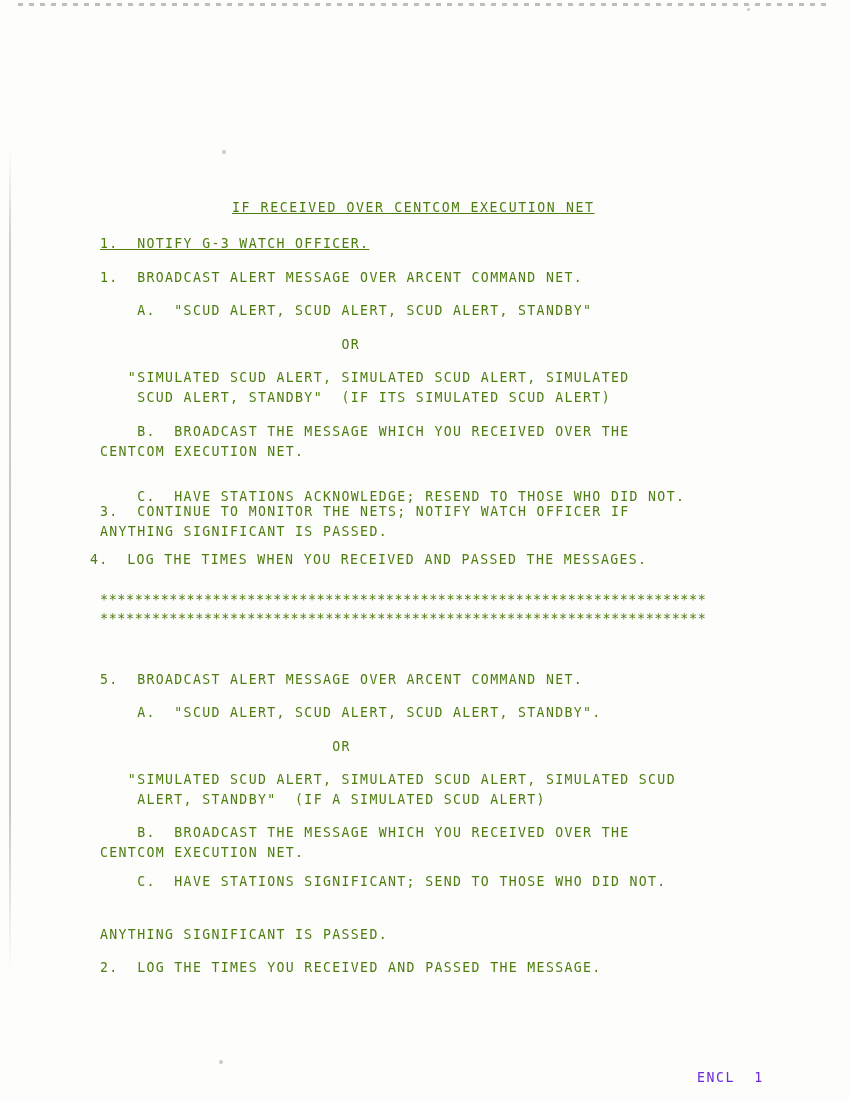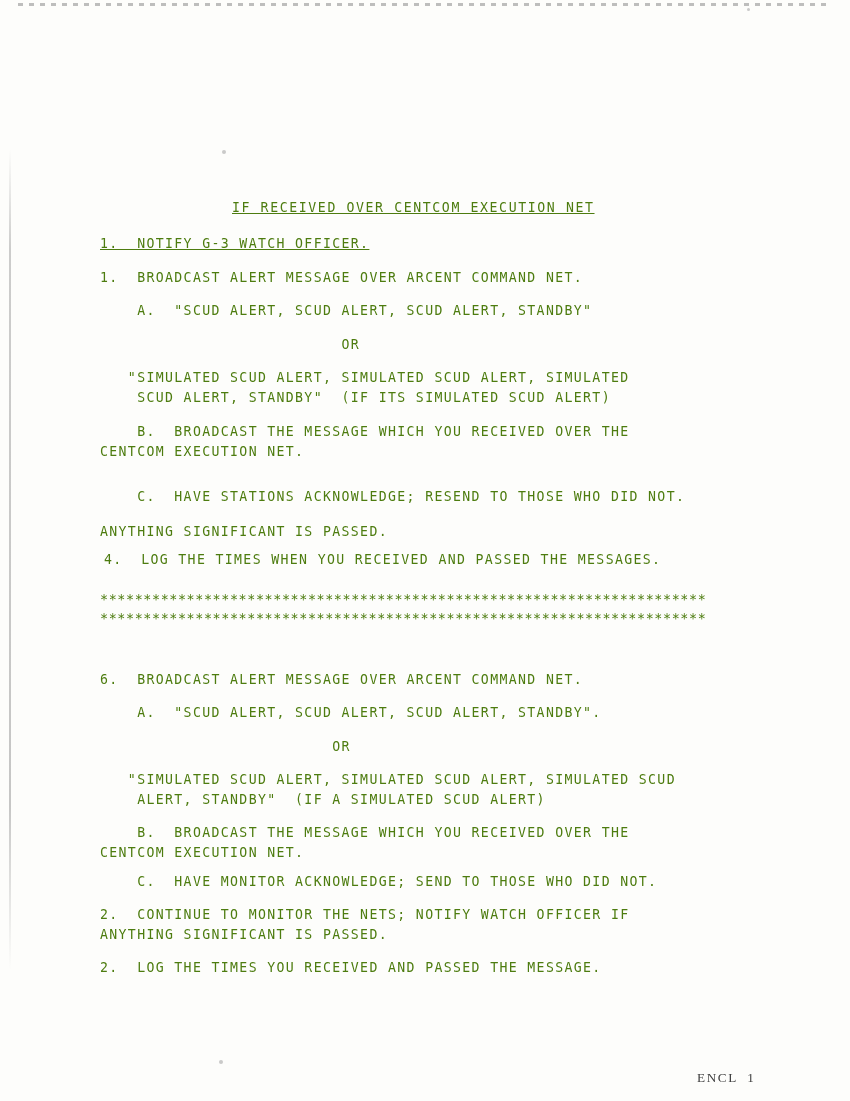"3. CONTINUE TO MONITOR THE" div.line { html: none -> <div>3. CONTINUE TO MONITOR THE NETS; NOTIFY WATCH OFFICER IF</div> }
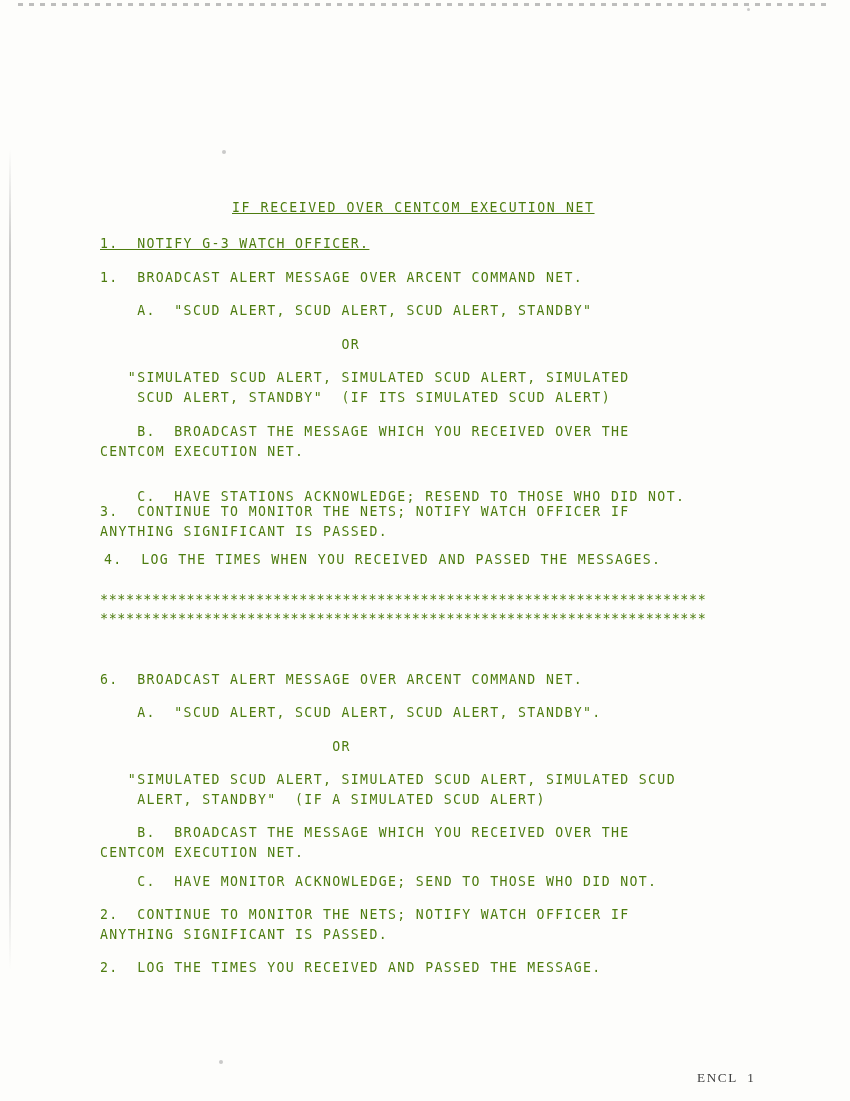"4. LOG THE TIMES WHEN" div.line { left: 104px -> 90px }
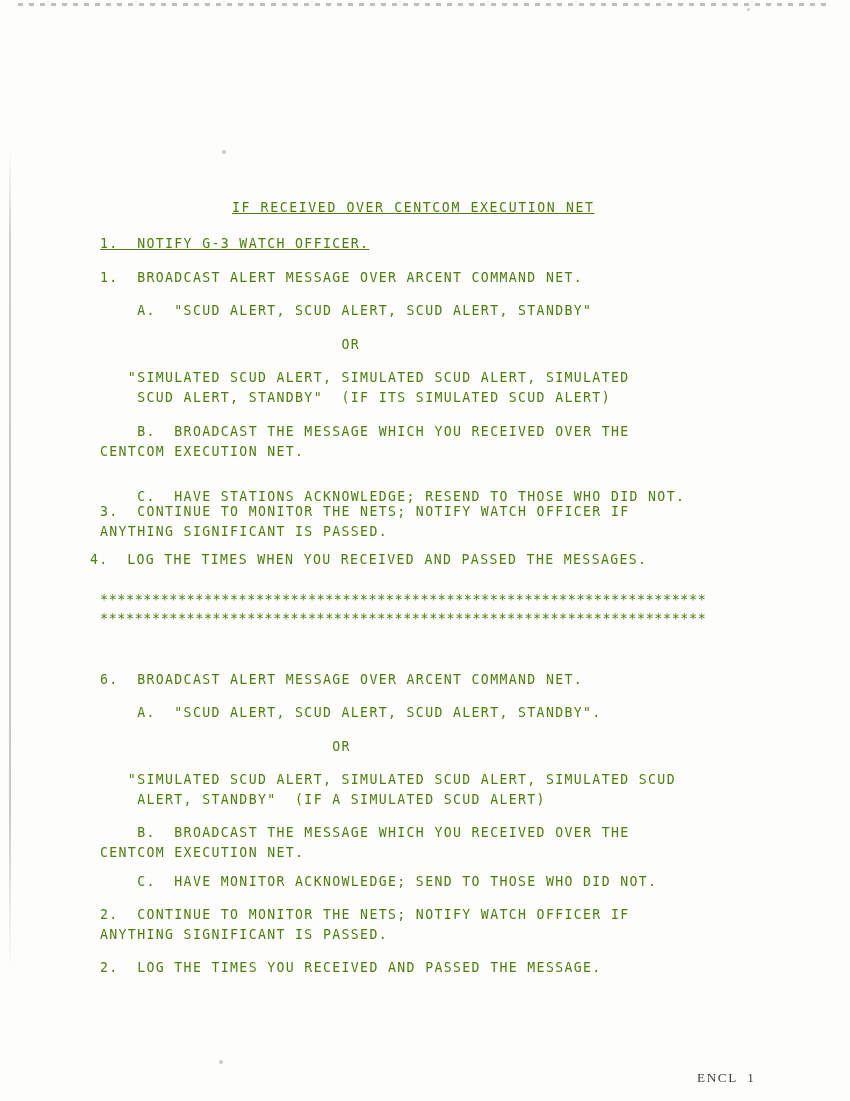"6. BROADCAST ALERT MESSAGE OVER" div.line { text: 6 -> 5 }
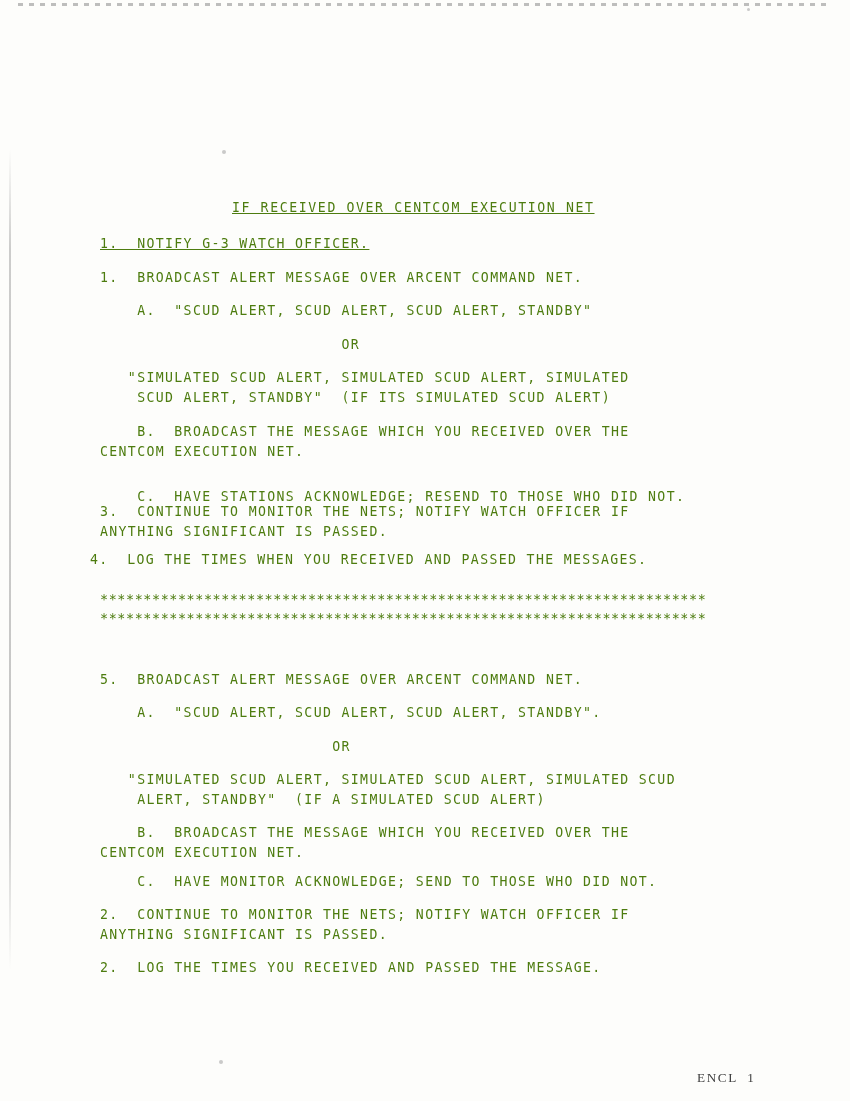"C. HAVE MONITOR ACKNOWLEDGE; SEND" div.line { text: MONITOR ACKNOWLEDGE -> STATIONS SIGNIFICANT }
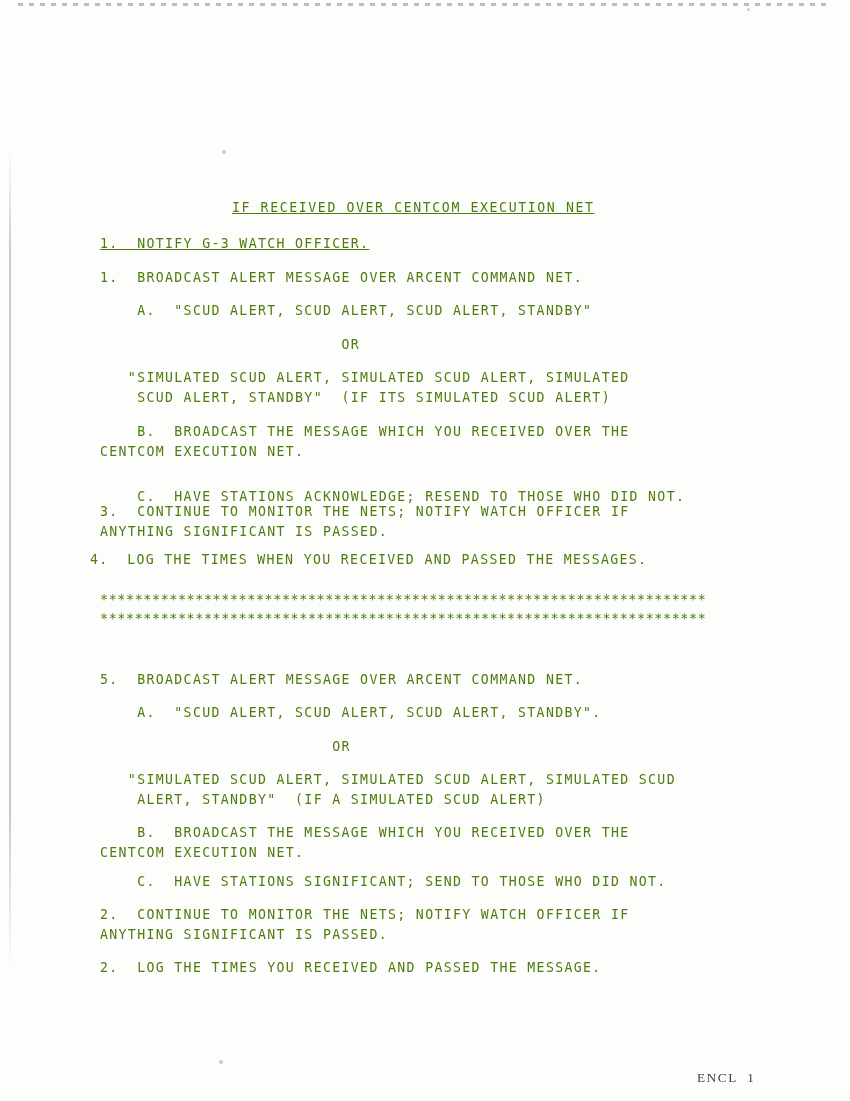"2. CONTINUE TO MONITOR THE" div.line { html: <div>2. CONTINUE TO MONITOR THE NETS; NOTIFY WATCH OFFICER IF</div> -> none }
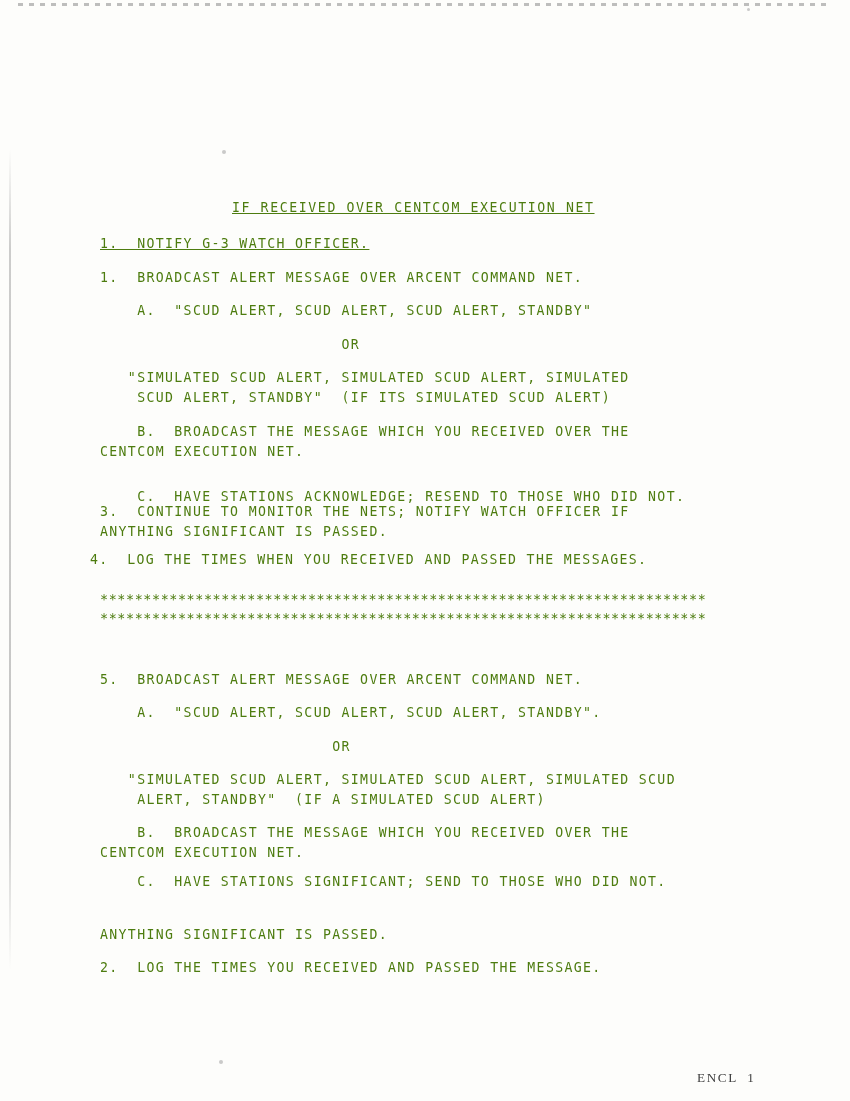"ENCL 1" .footer { color: #404040 -> #6d28d9; font-family: Liberation Serif, serif -> none }
